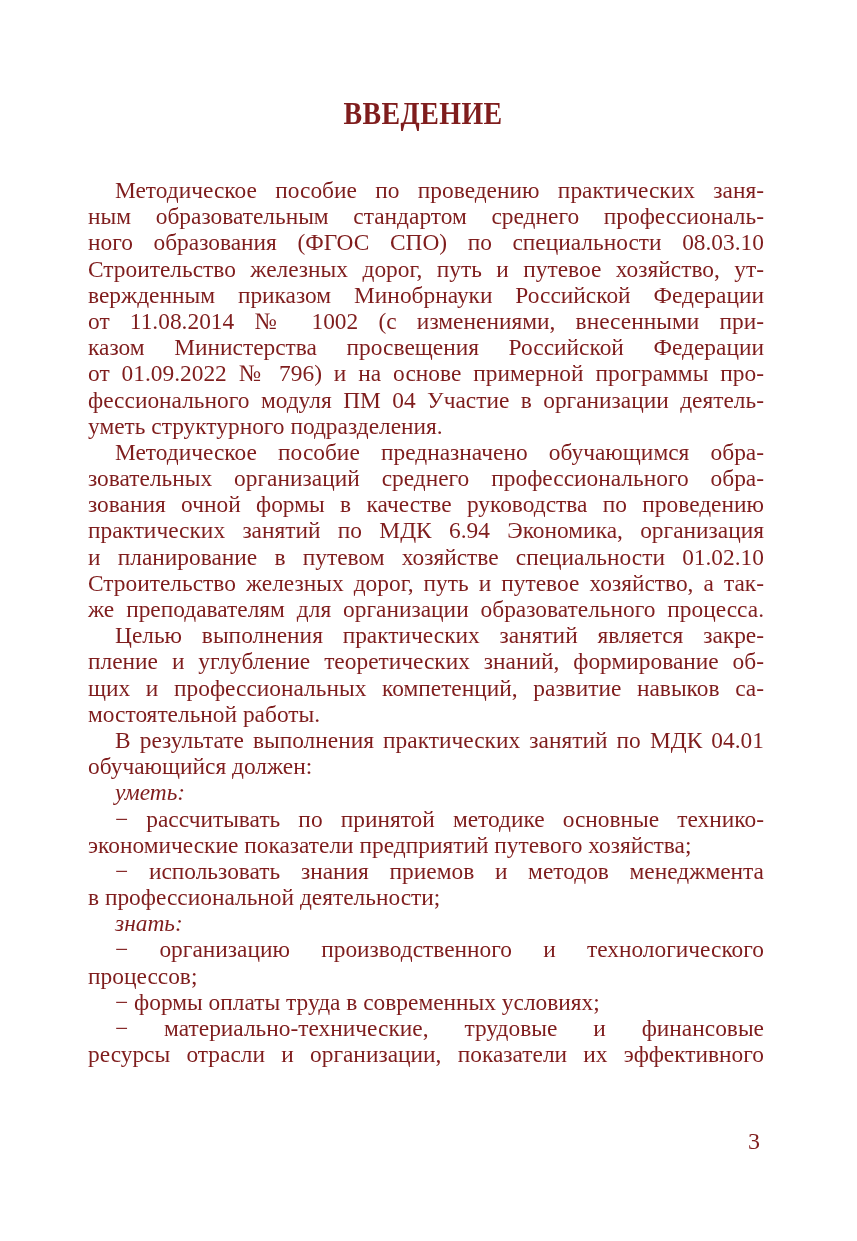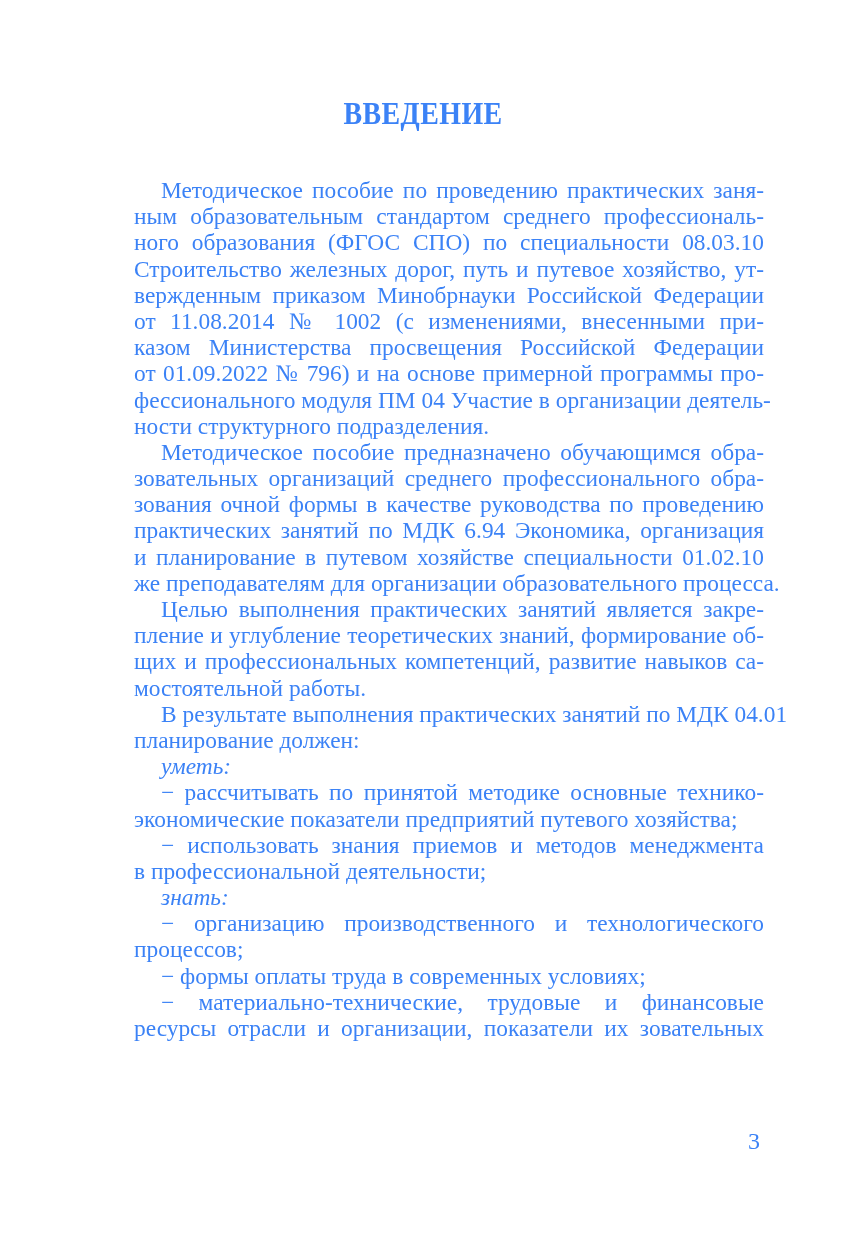"ВВЕДЕНИЕ" .page { color: #3b82f6 -> #7f1d1d }
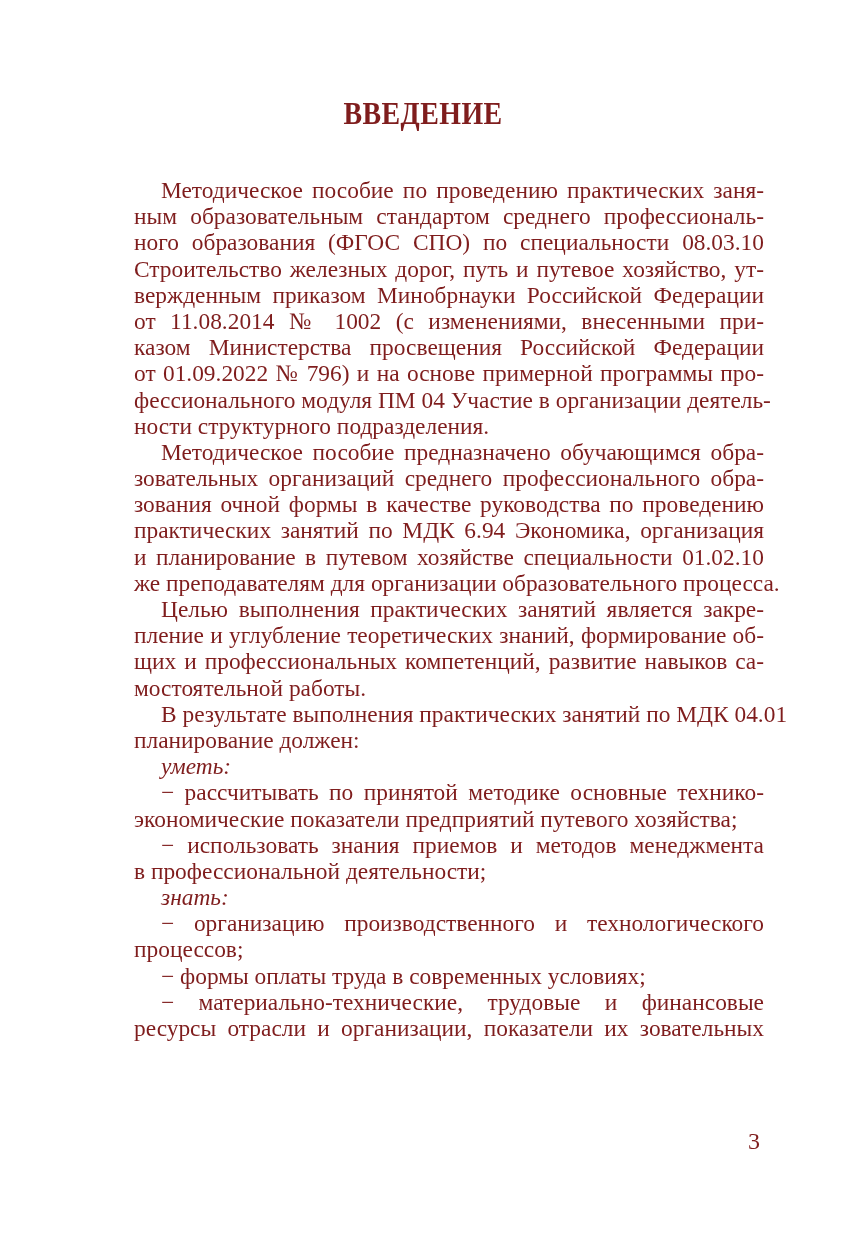"Методическое пособие по проведению" .line { margin-left: 46px -> none }
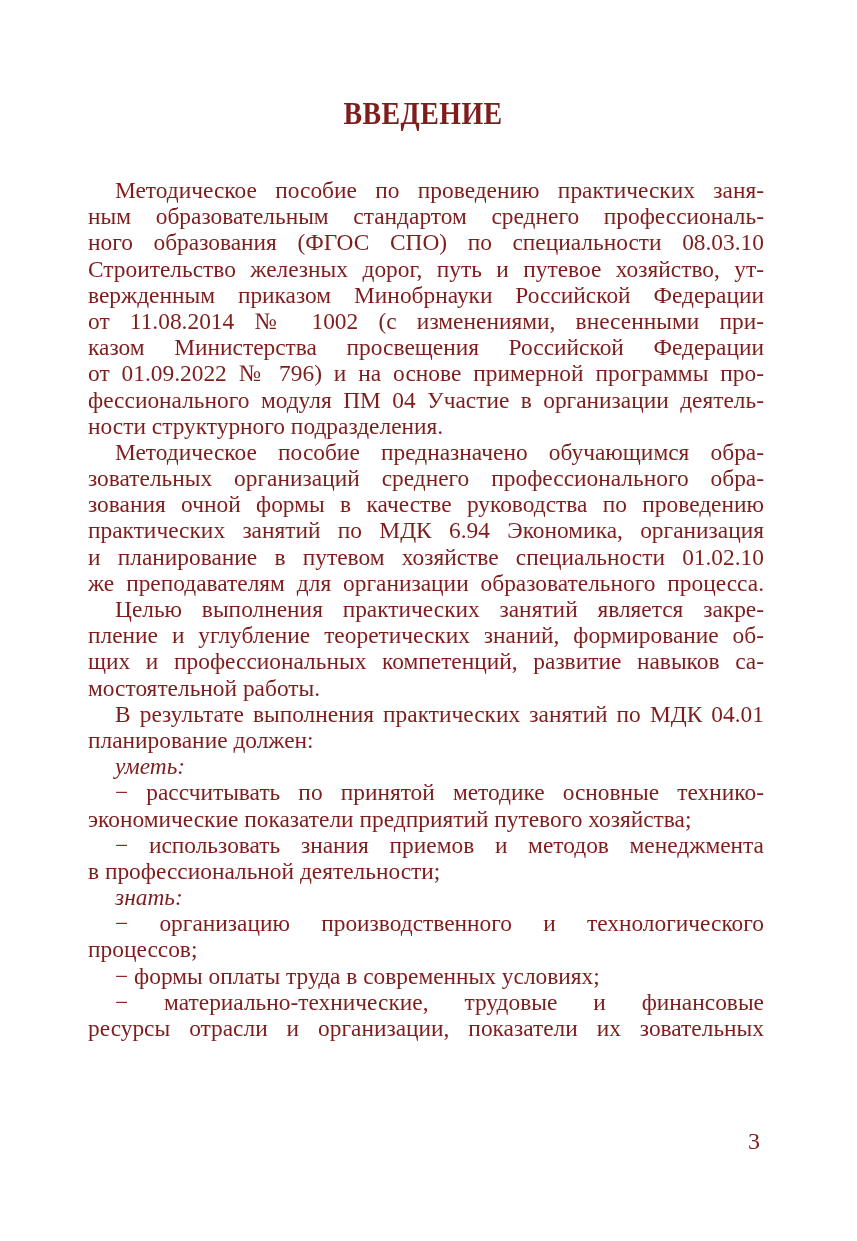"ности структурного подразделения." span.line { text: ности -> уметь }
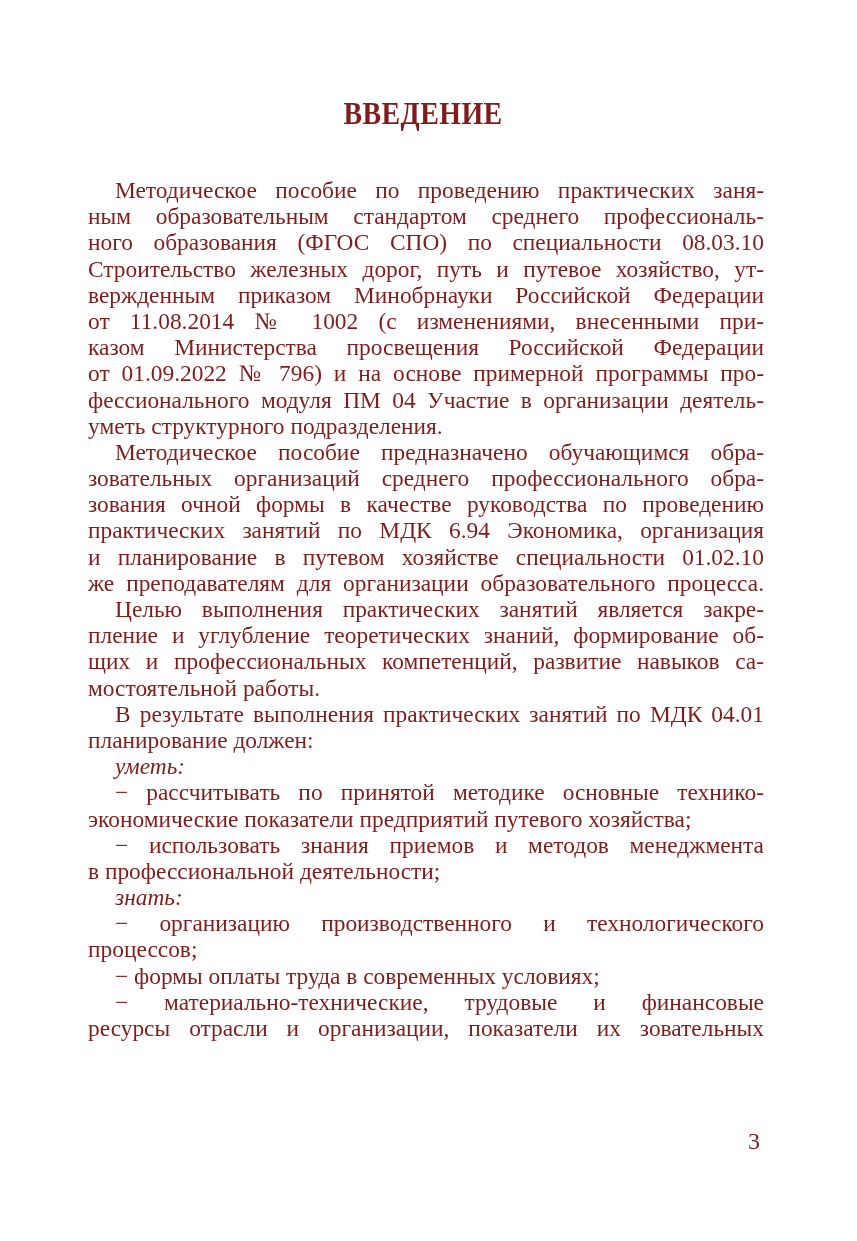"Строительство железных дорог, путь и путевое хозяйство, а" span.line { html: none -> <span>Строительство железных дорог, путь и путевое хозяйство, а так-</span> }
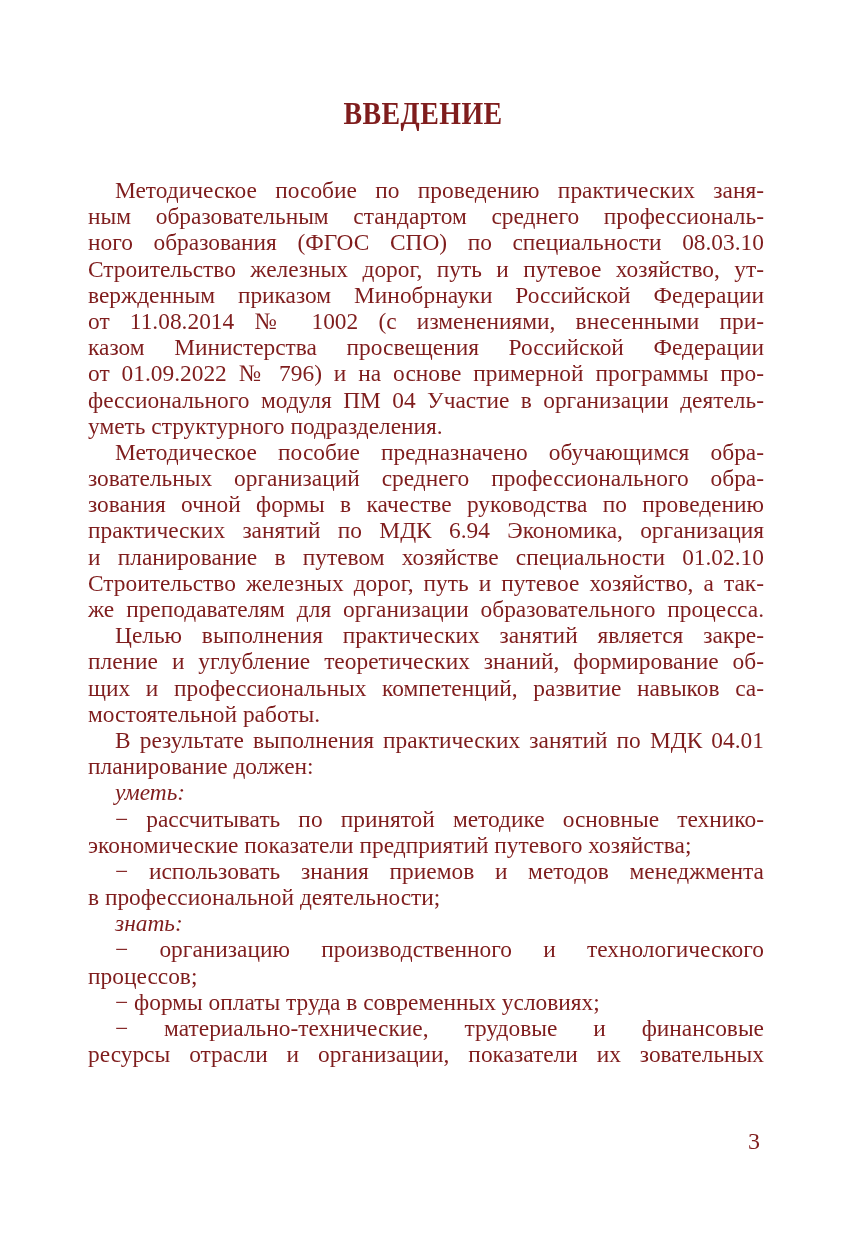"планирование должен:" span.line { text: планирование -> обучающийся }
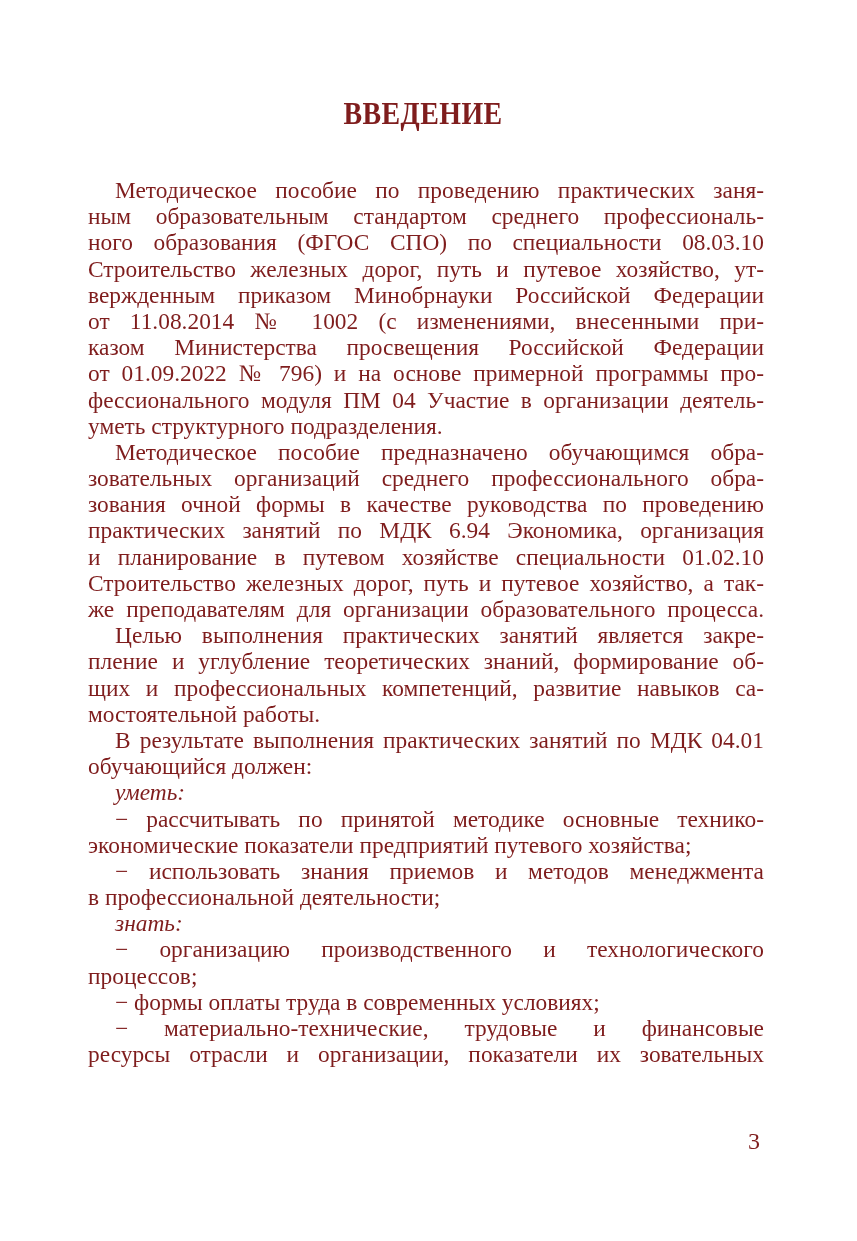"ресурсы отрасли и организации," span.line { text: зовательных -> эффективного }
